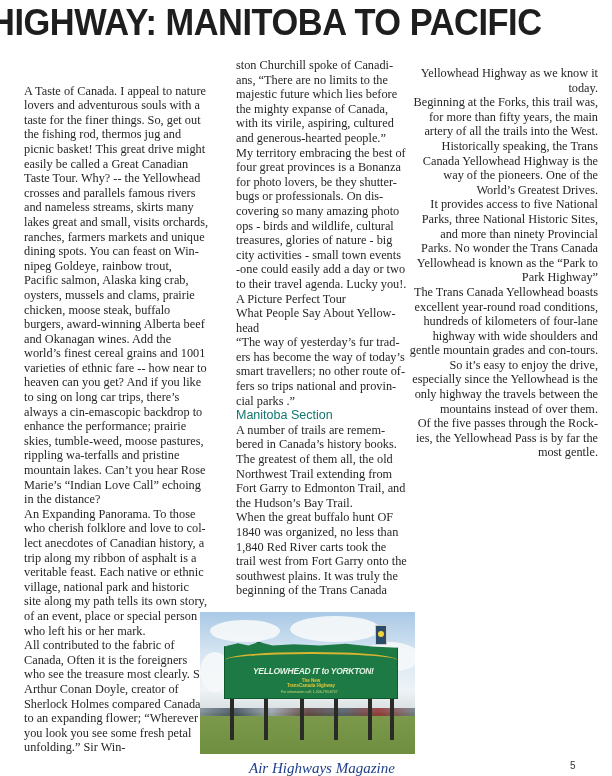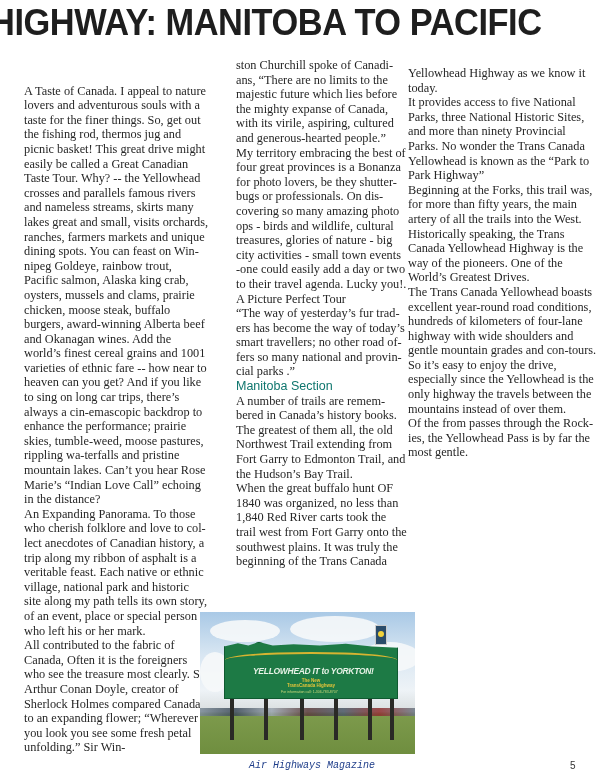"Yellowhead Highway as we know" .col3 { text-align: none -> right }
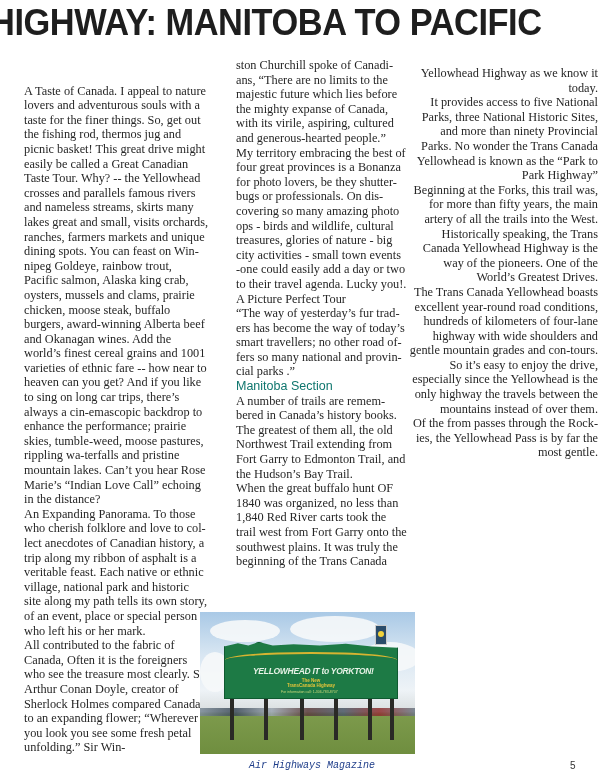"It provides access to five" p { order: before "Beginning at the Forks, this" -> after "Beginning at the Forks, this" }
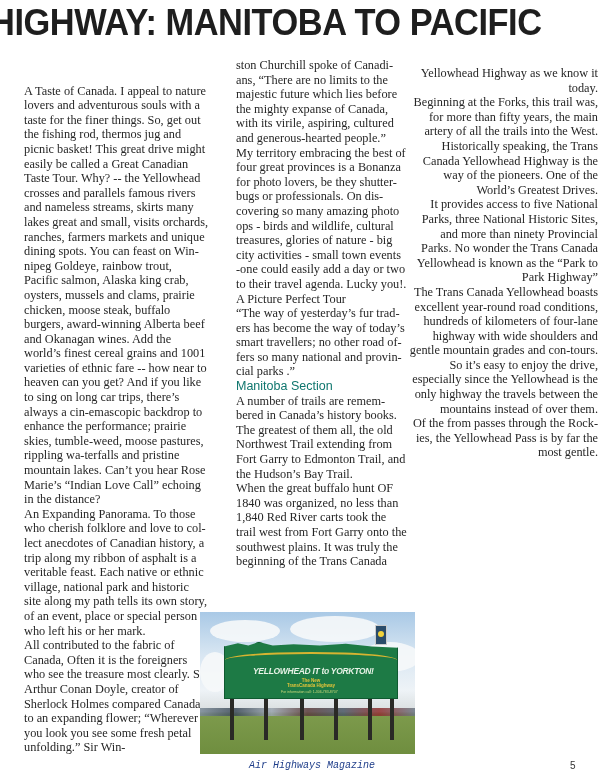"What People Say About Yellow-head" p { html: none -> <p>What People Say About Yellow-head</p> }
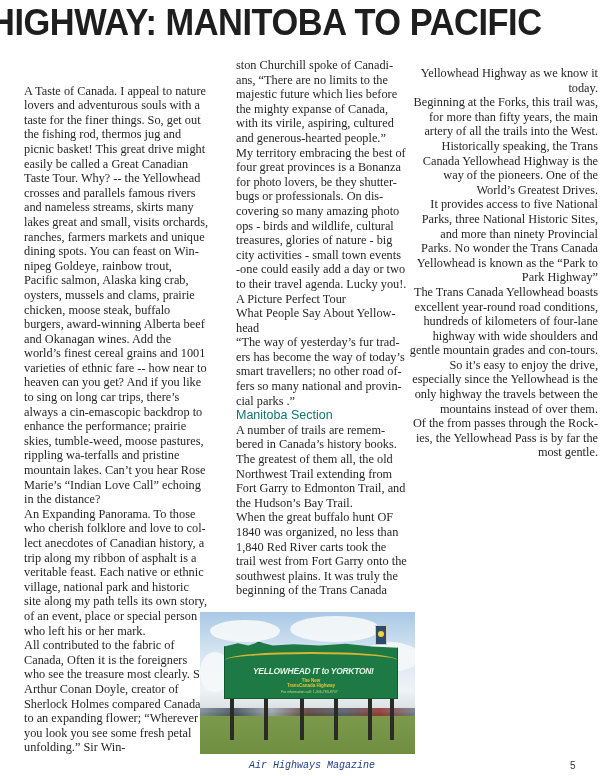"“The way of yesterday’s fur" p { text: road of-fers so many -> route of-fers so trips }
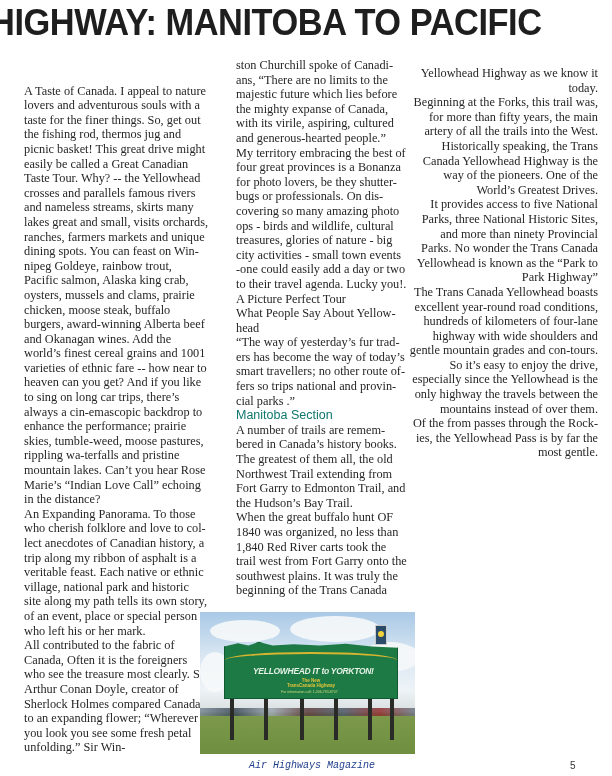"Of the from passes through" p { text: from -> five }
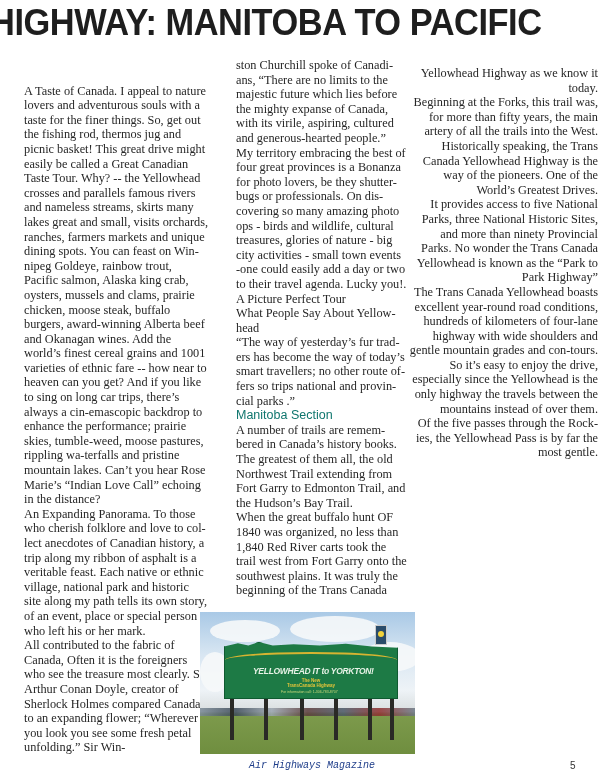"Air Highways Magazine" .caption { font-family: Liberation Mono, monospace -> Liberation Serif, serif; font-size: 10px -> 15px }
